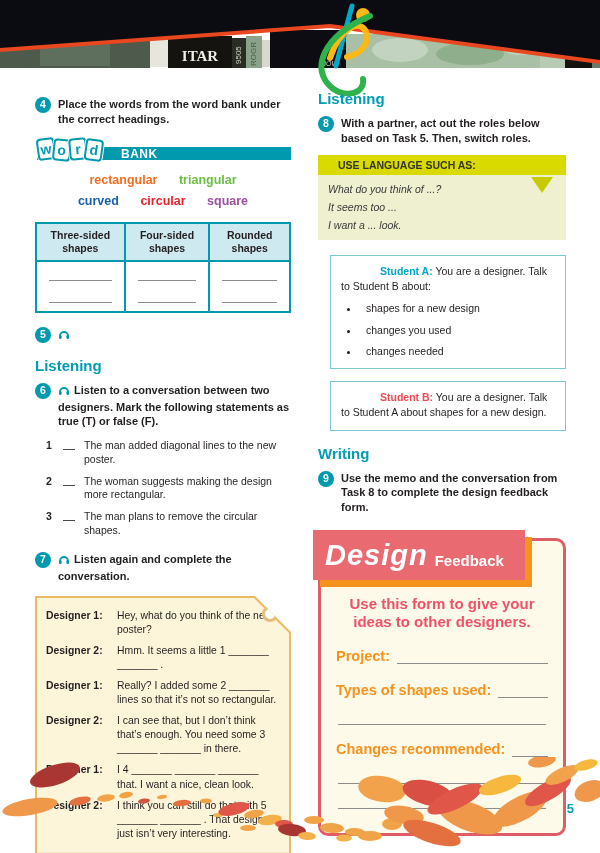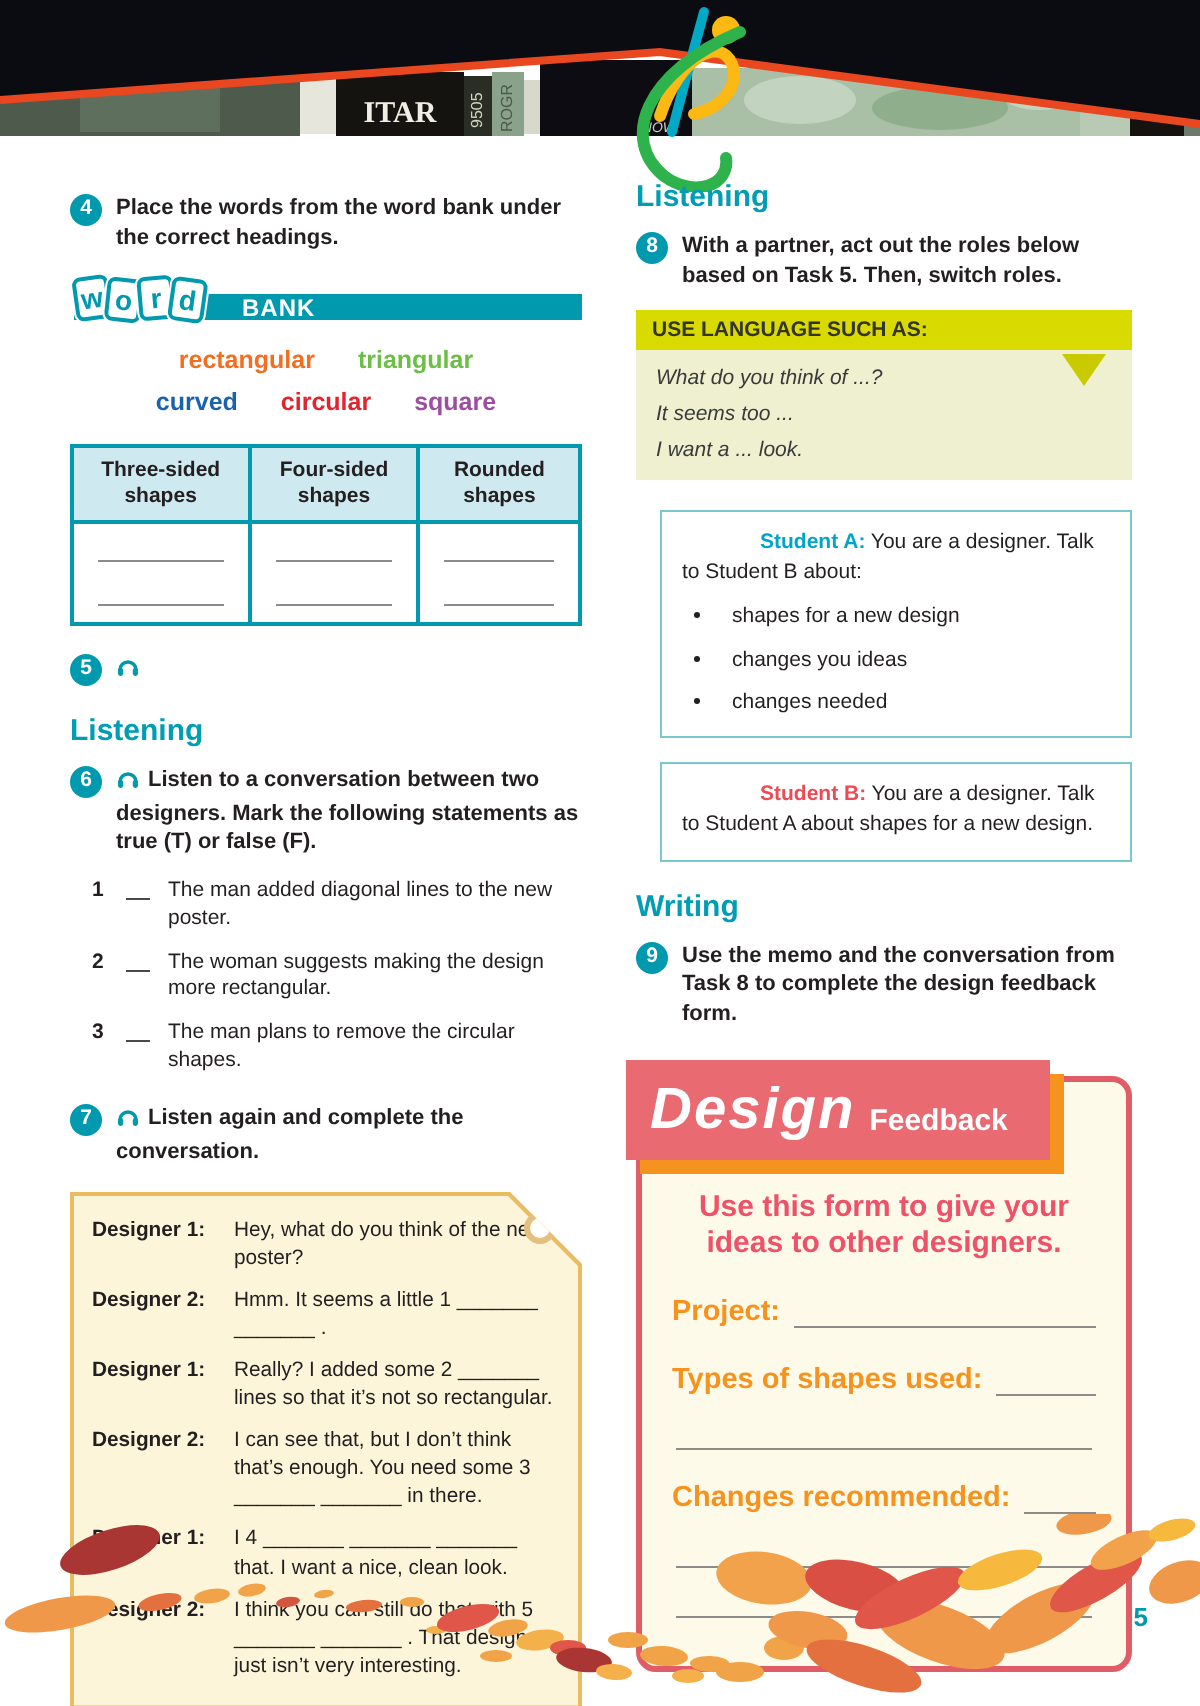"USE LANGUAGE SUCH AS:" .ul-header { padding: 4px 8px -> 4px 20px }
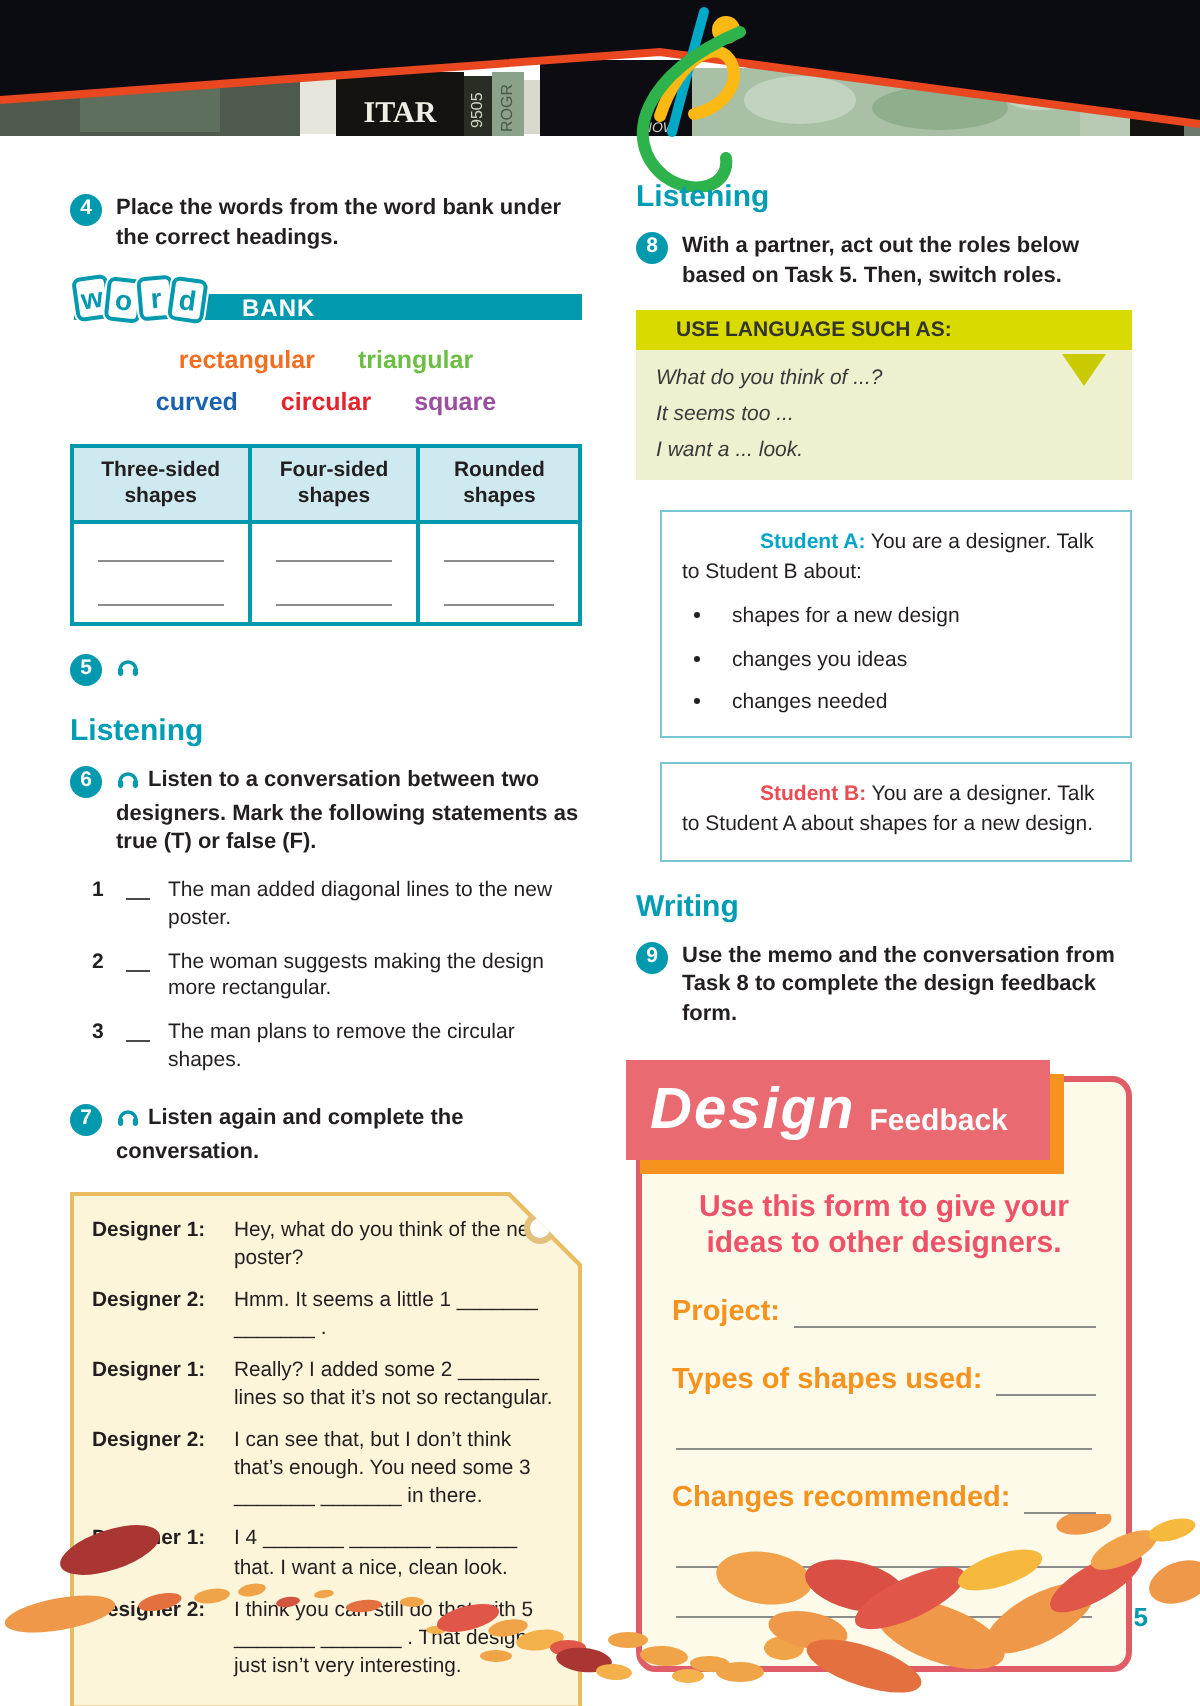"changes you ideas" li { text: ideas -> used }
